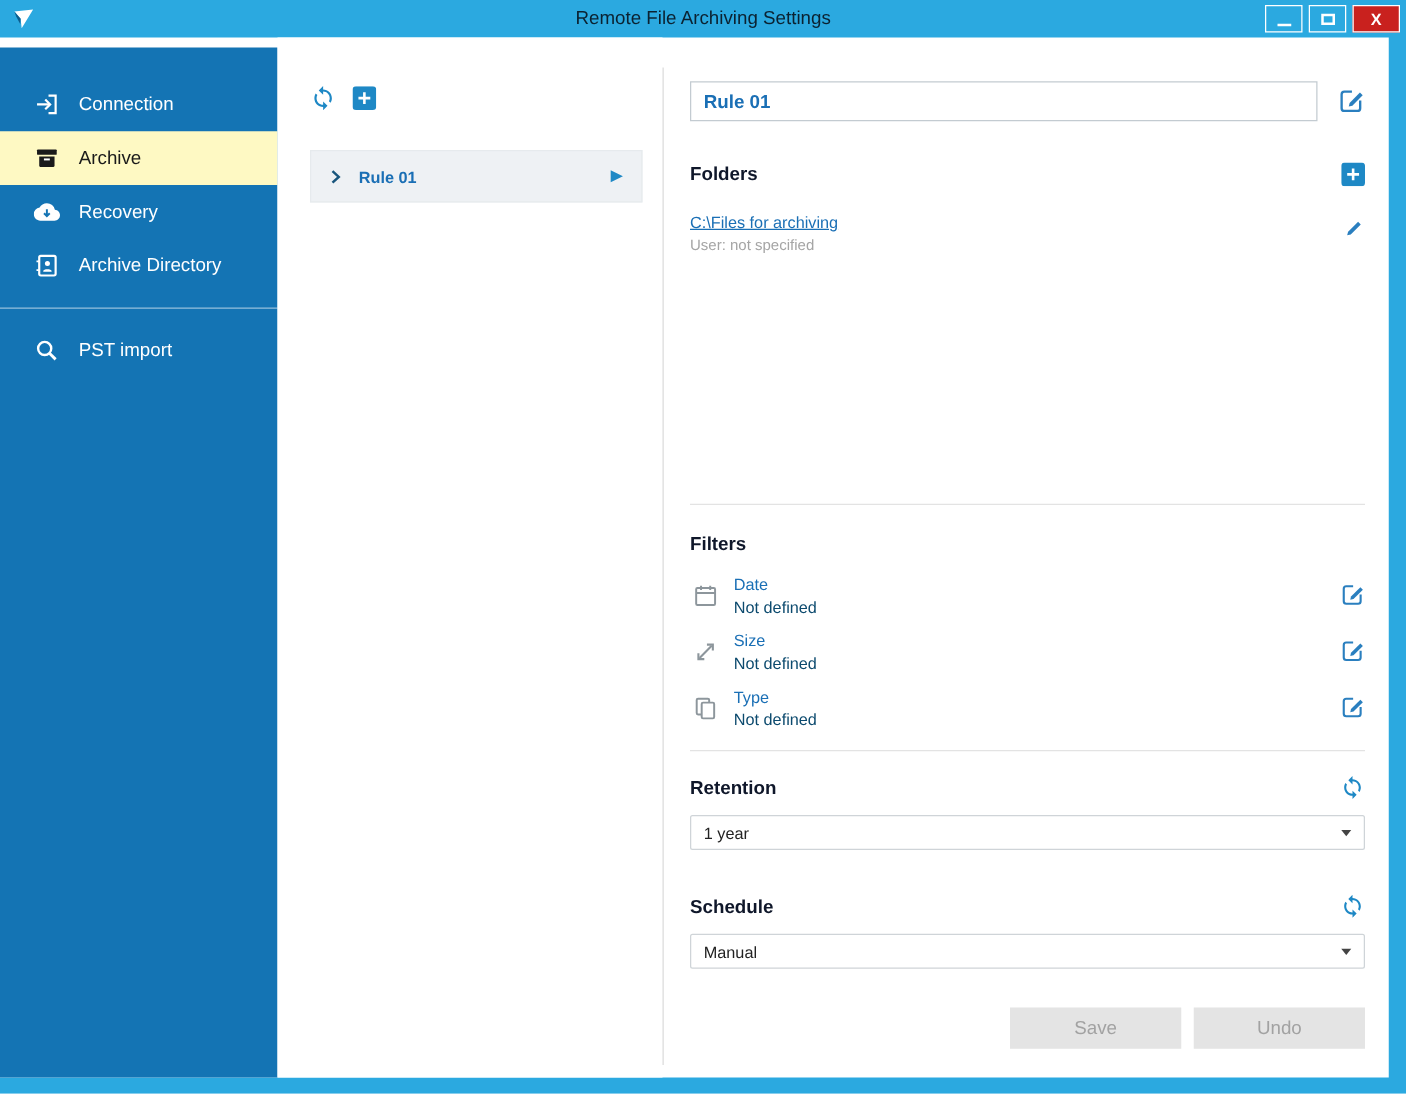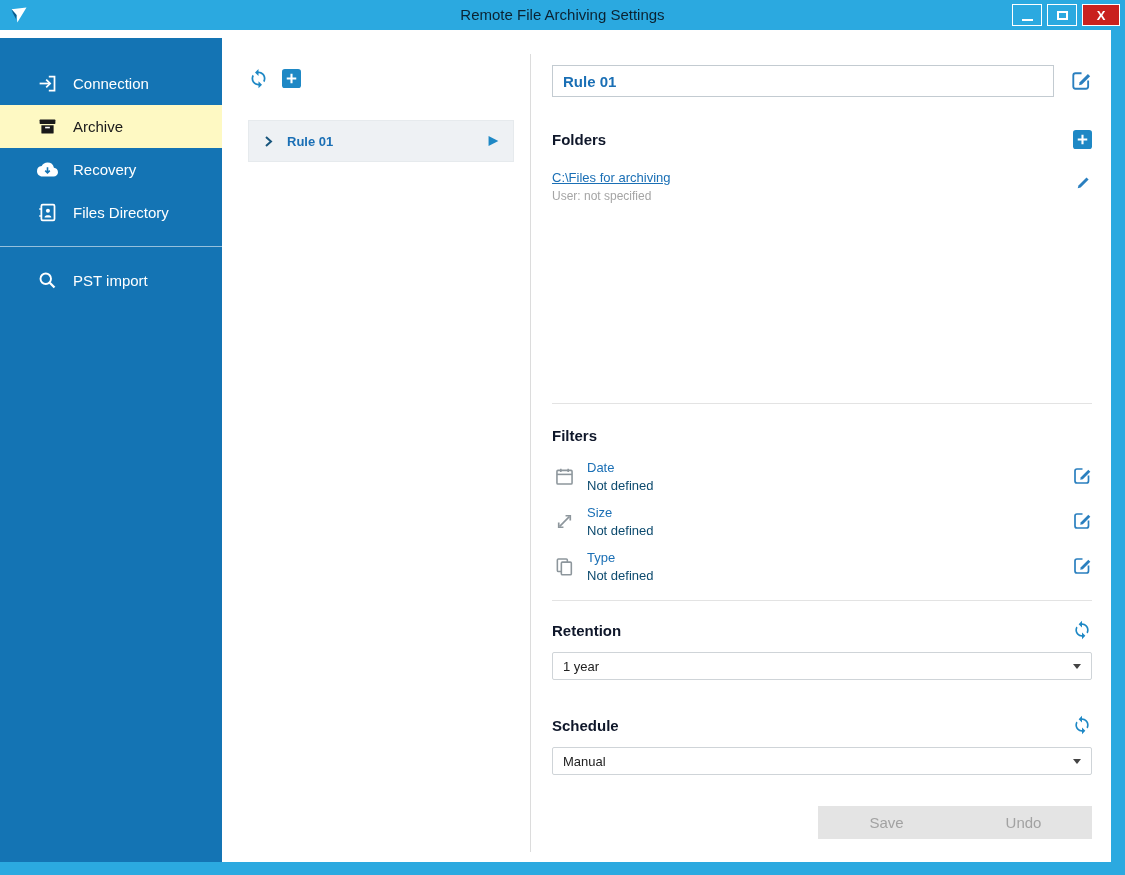"Connection" .sidebar-item { padding-left: 37px -> 27px }
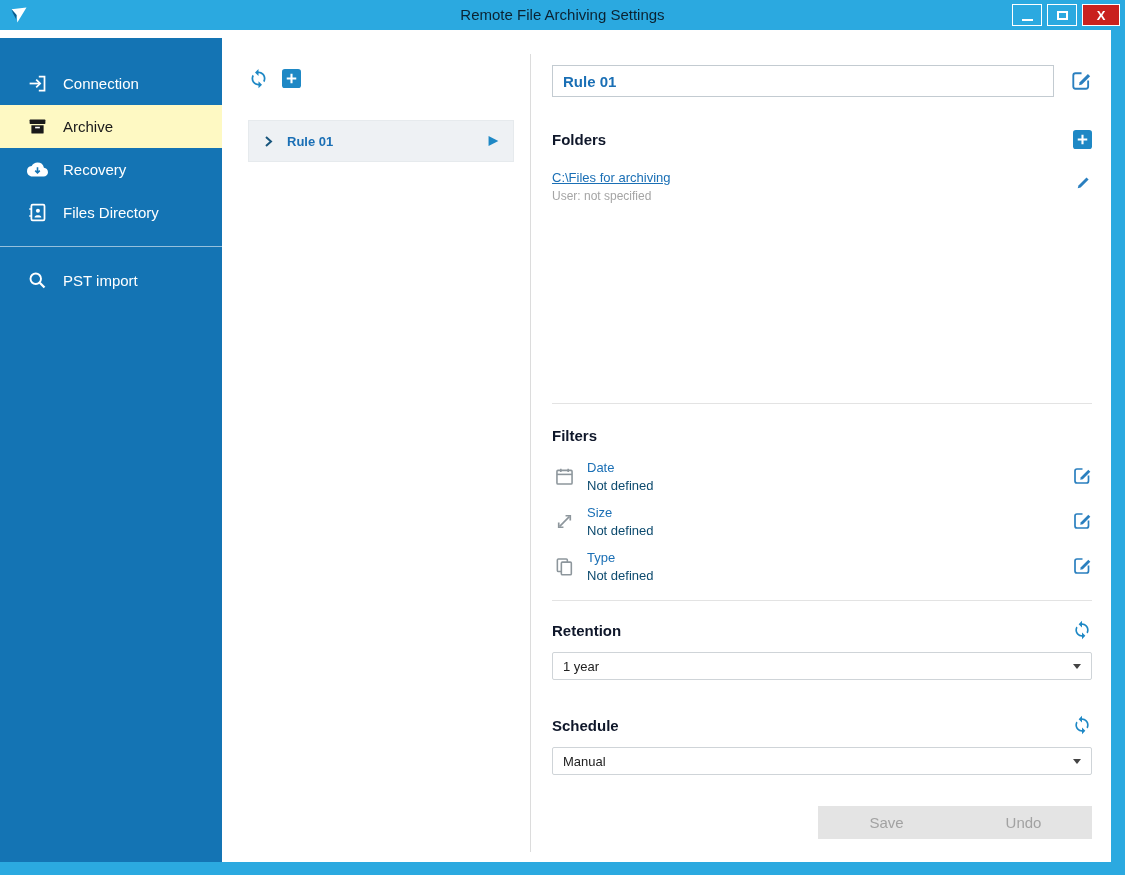"Files Directory" span { text: Files -> Archive }
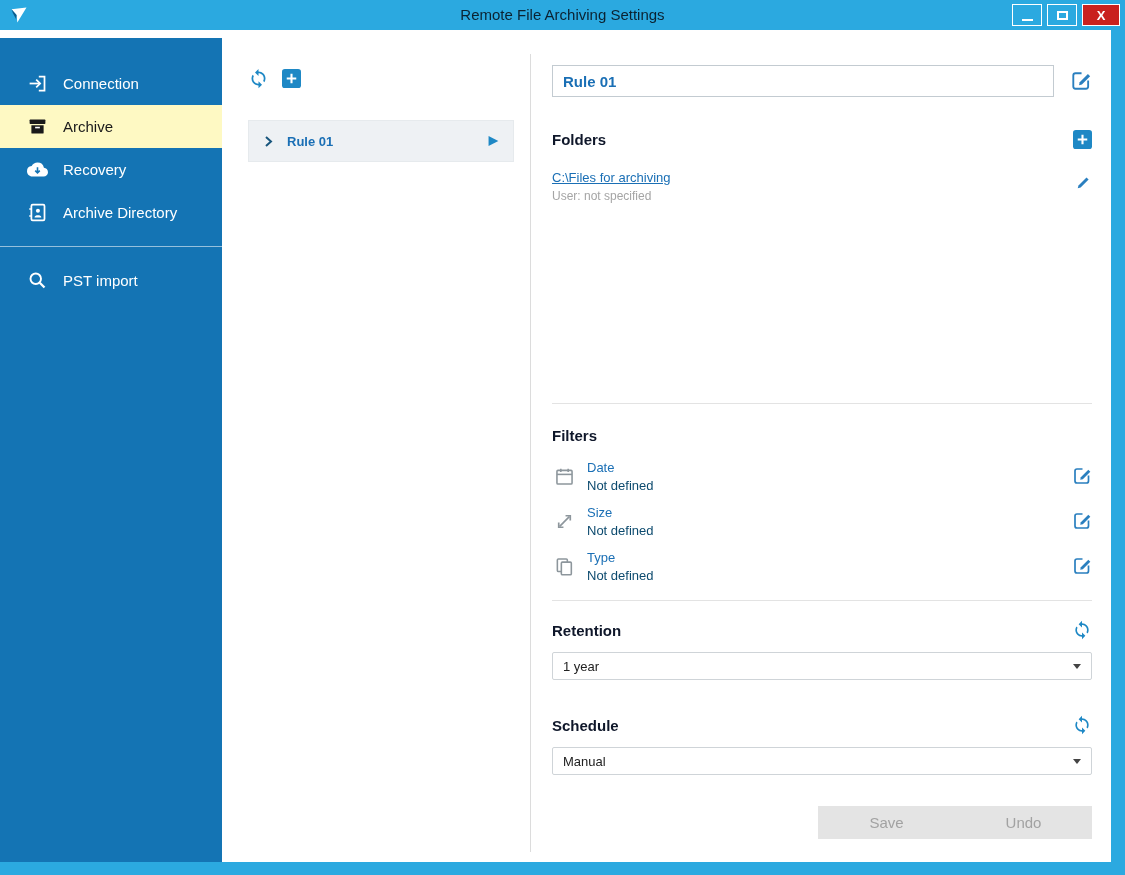"Save" .buttons-row { gap: none -> 10px }
